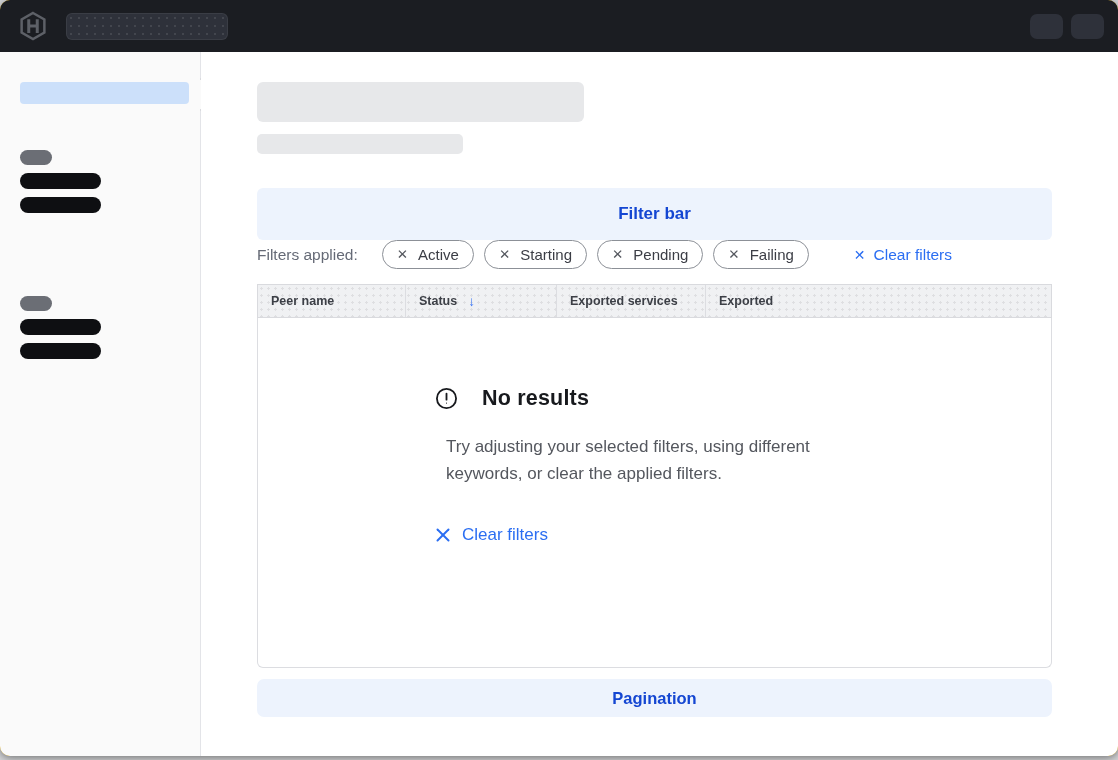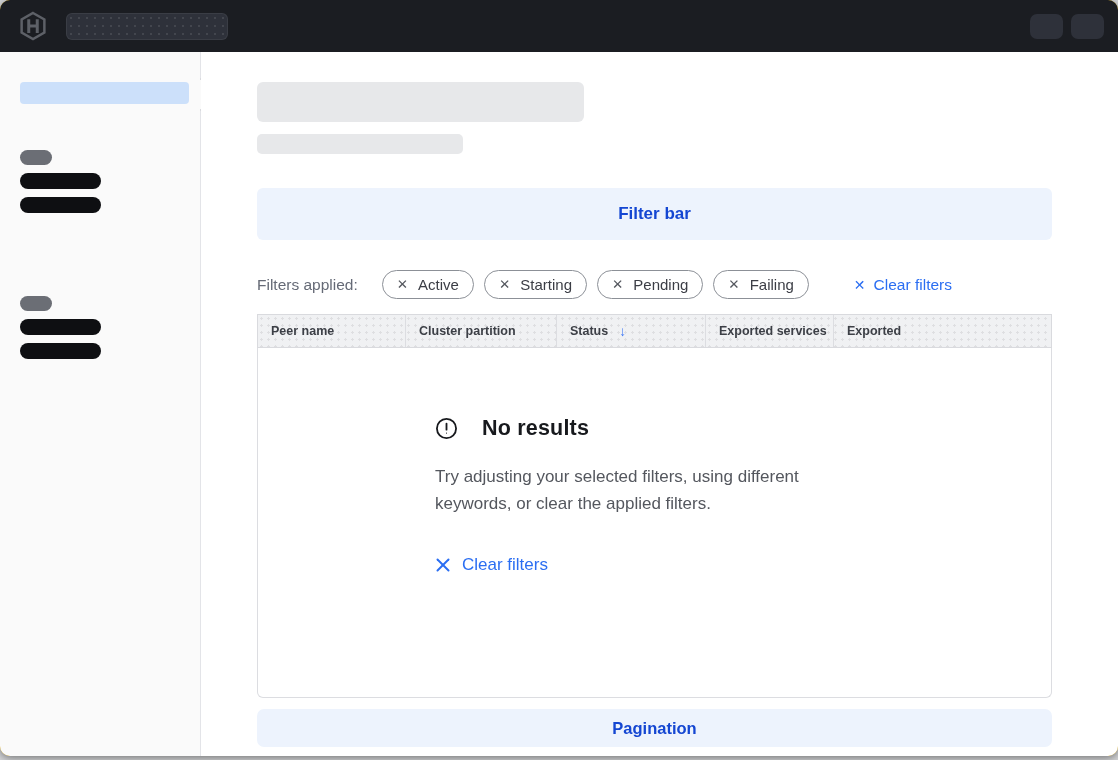"Filters applied:" .filters-row { margin-top: 30px -> 0 }
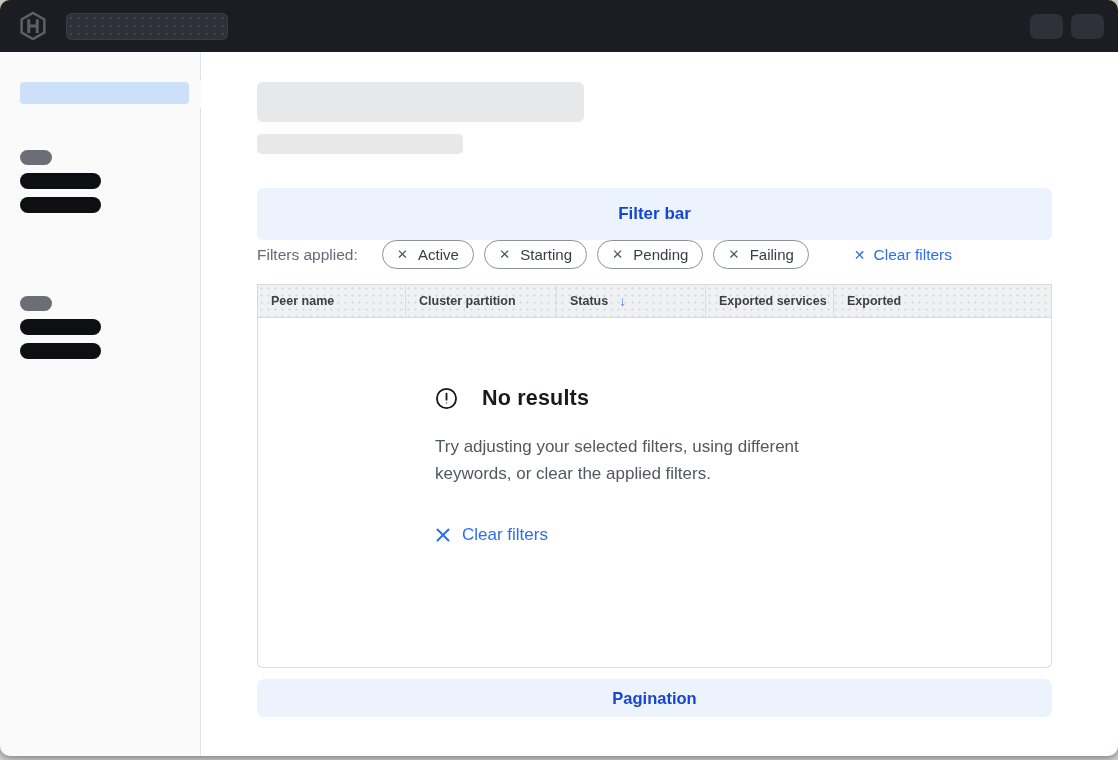"Cluster partition" div.th { html: <div> <span>Cluster partition</span> </div> -> none }
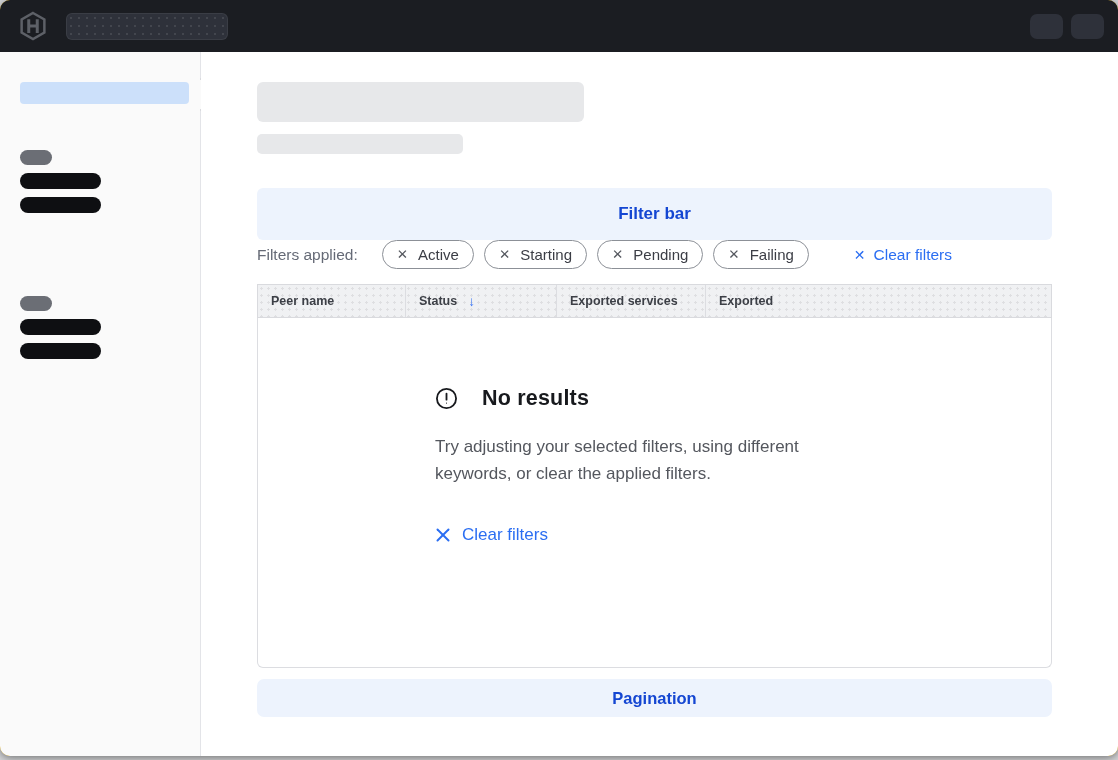"Try adjusting your selected filters," .empty-desc { margin-left: none -> 11px }
